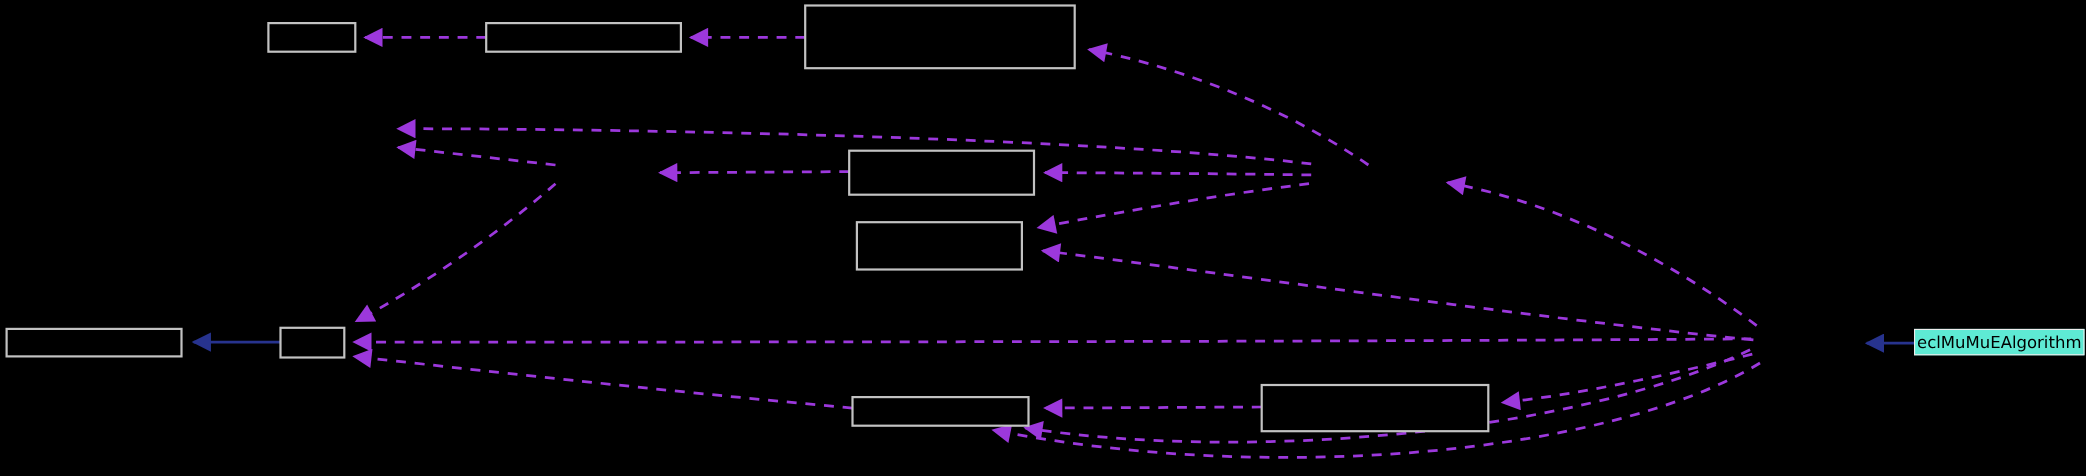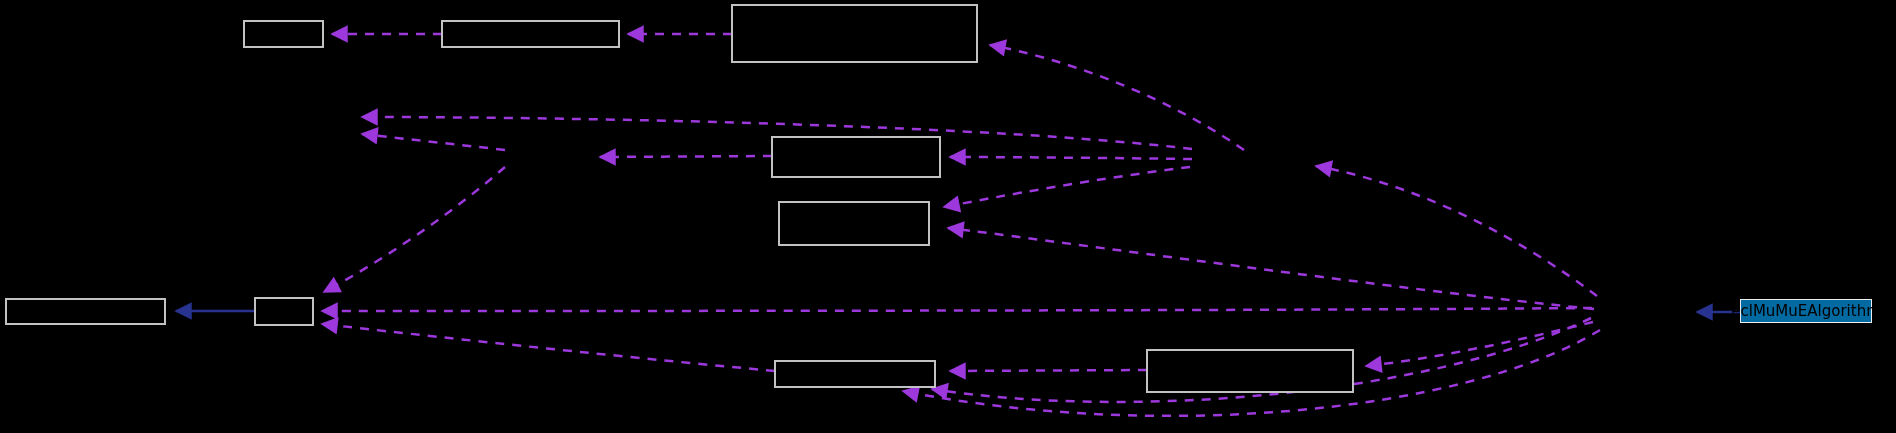"eclMuMuEAlgorithm" div.main-label { background: #0369a1 -> #5eead4; width: 132px -> 155px }
